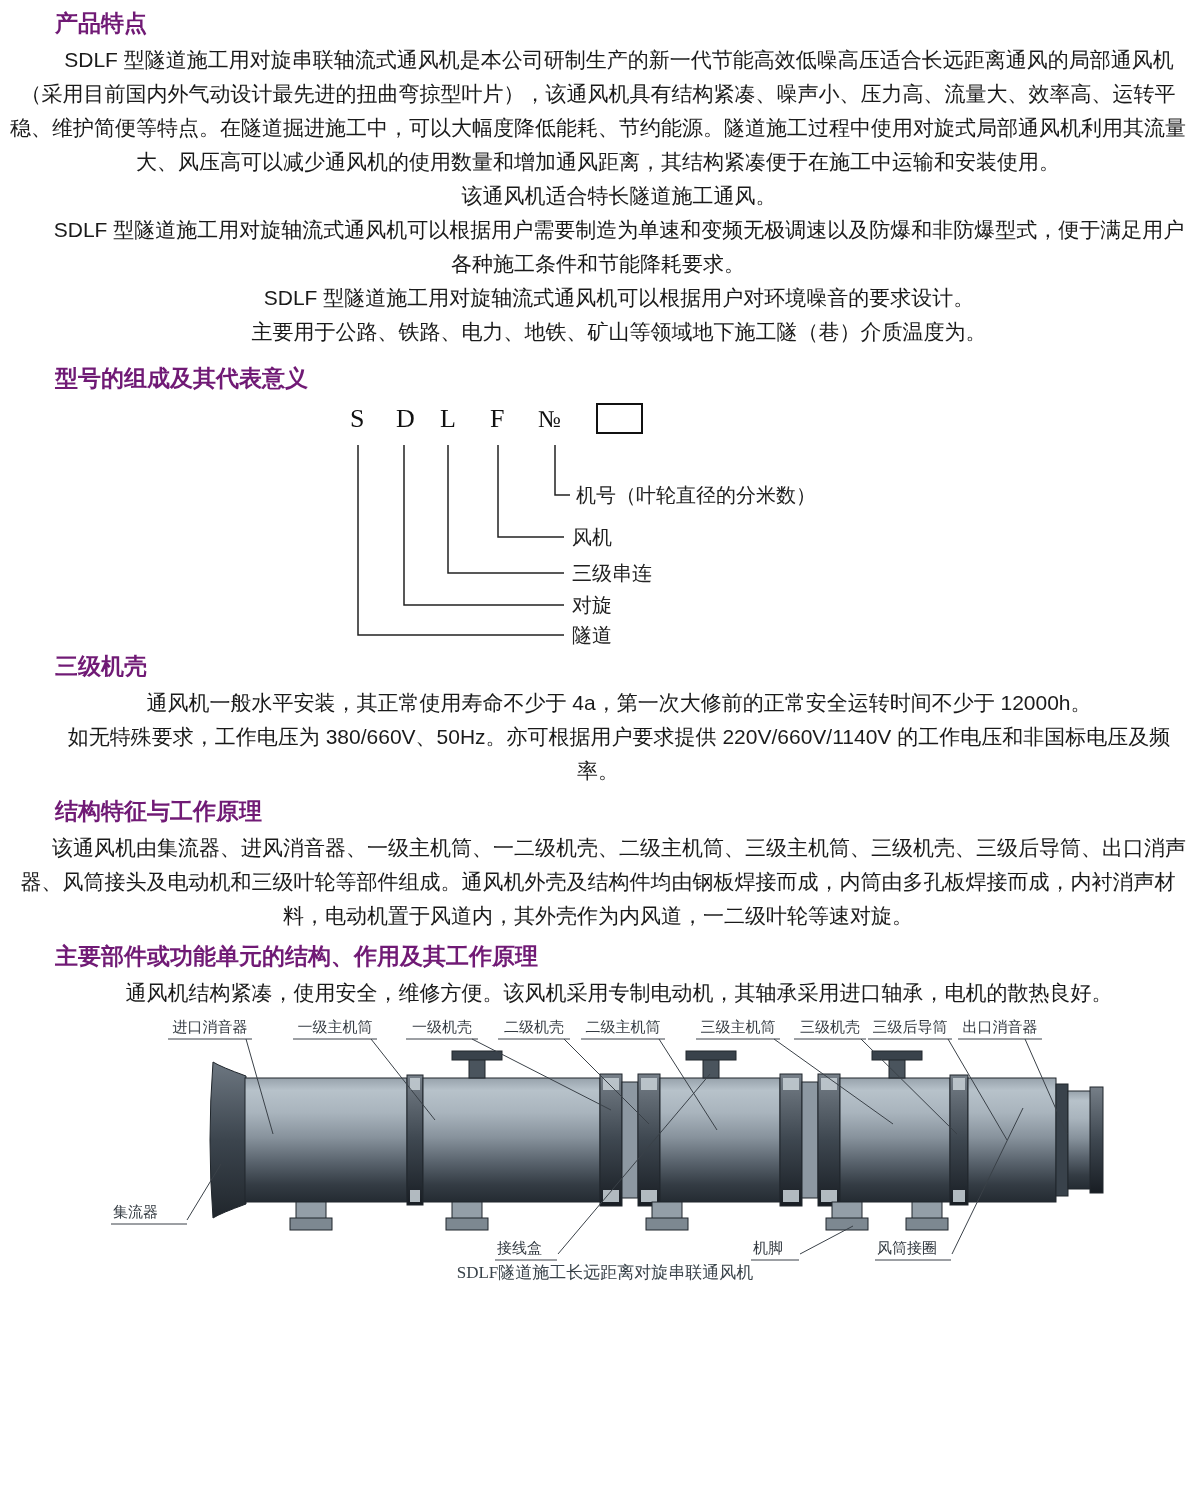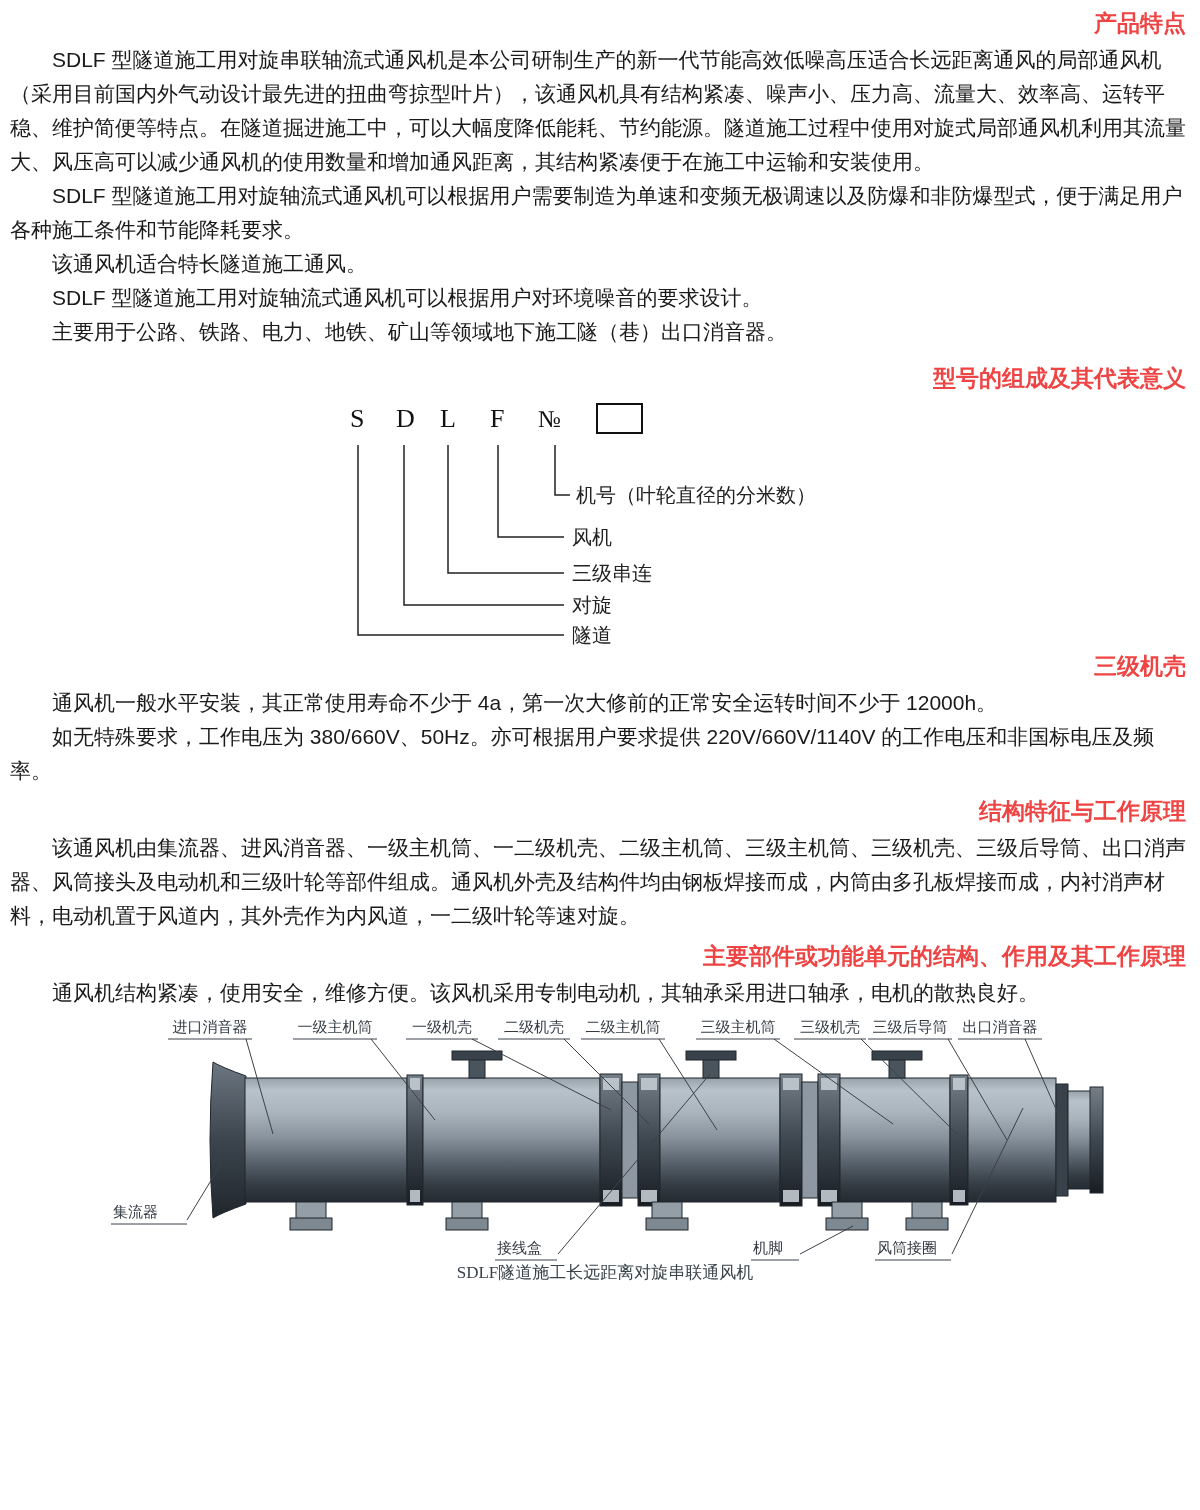"产品特点" .sec-heading { color: #ef4444 -> #701a75; text-align: right -> none }
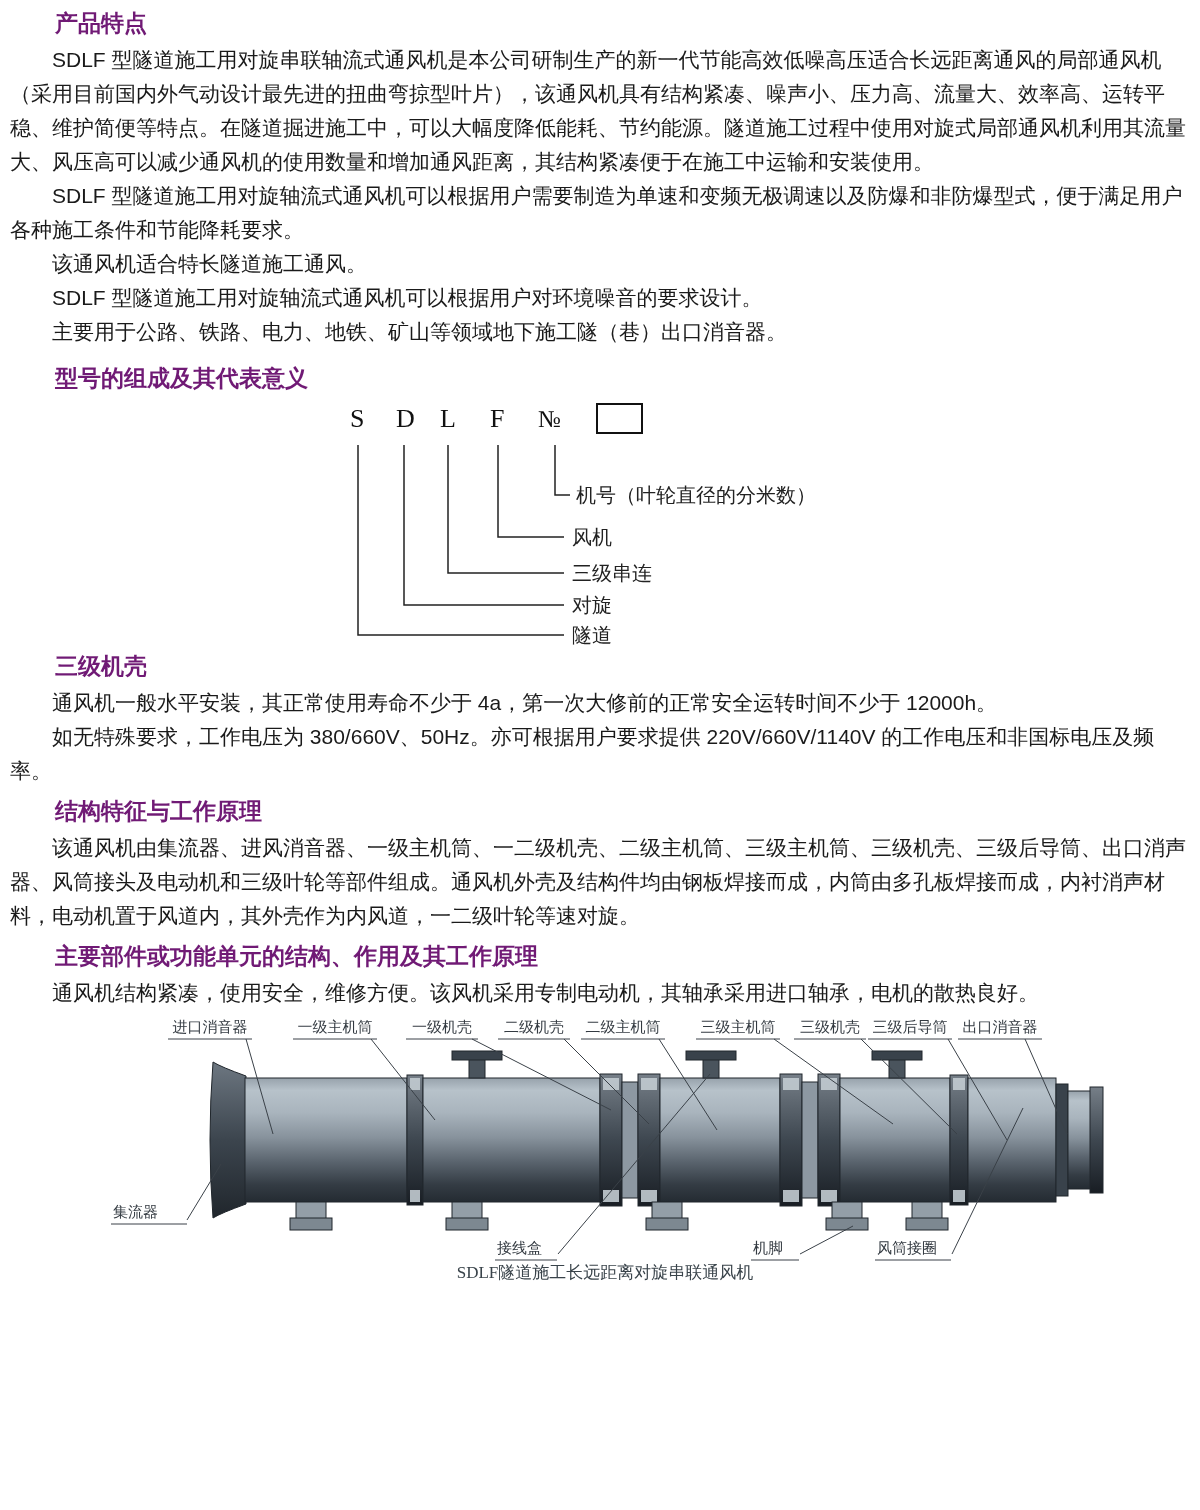"SDLF" p.body { text-align: none -> center }
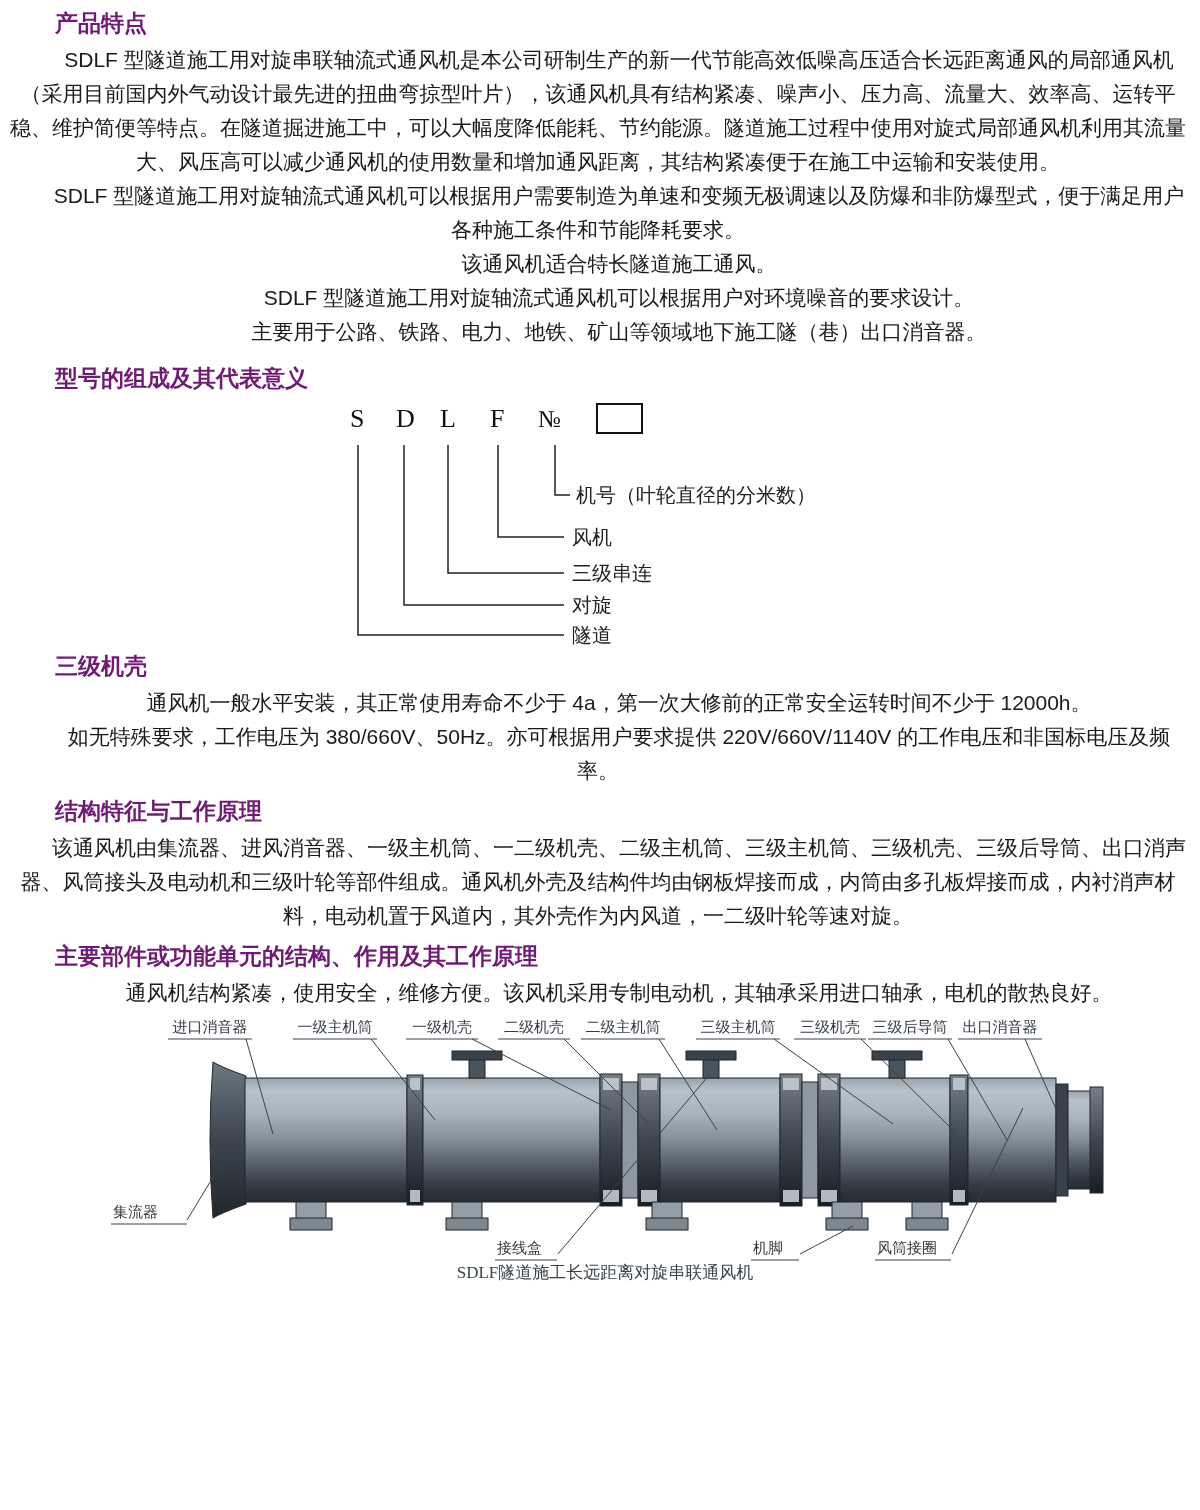"SDLF 型隧道施工用对旋轴流式通风机可以根据用户需要制造为单速和变频无极调速以及防爆和非防爆型式，便于满足用户各种施工条件和节能降耗要求。" p.body { order: before "该通风机适合特长隧道施工通风。" -> after "该通风机适合特长隧道施工通风。" }
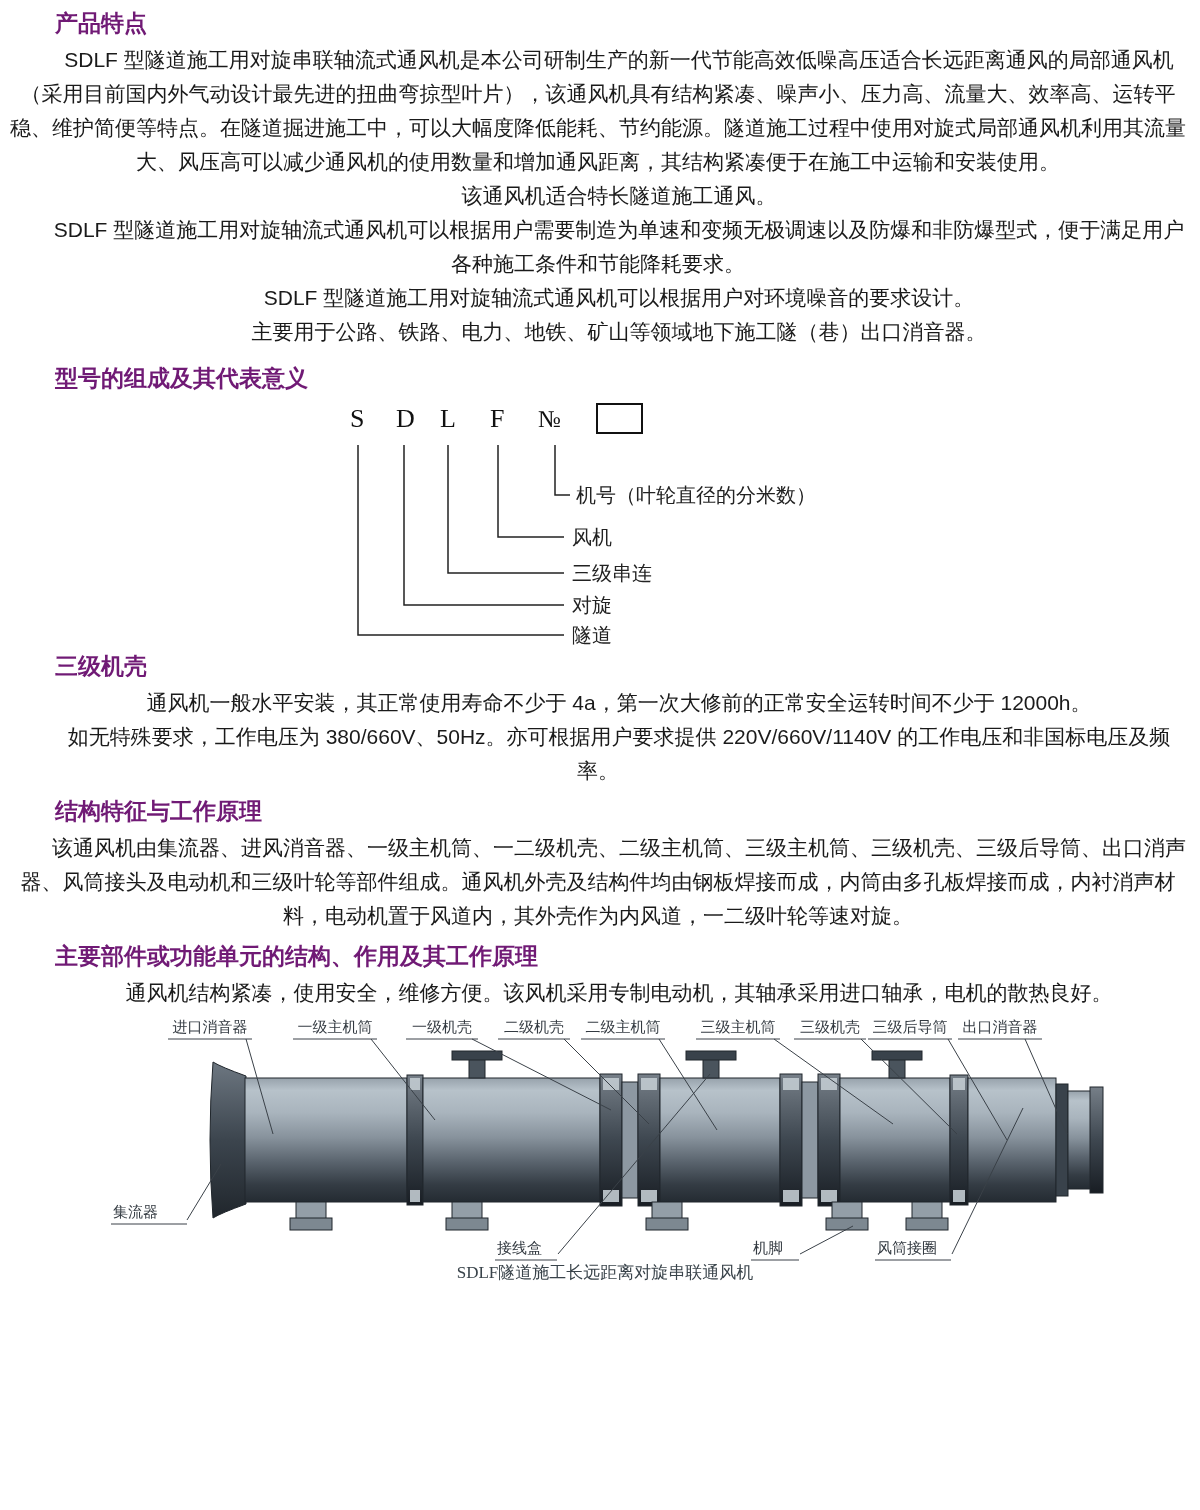"主要用于公路、铁路、电力、地铁、矿山等领域地下施工隧（巷）出口消音器。" p.body { text: 出口消音器 -> 介质温度为 }
